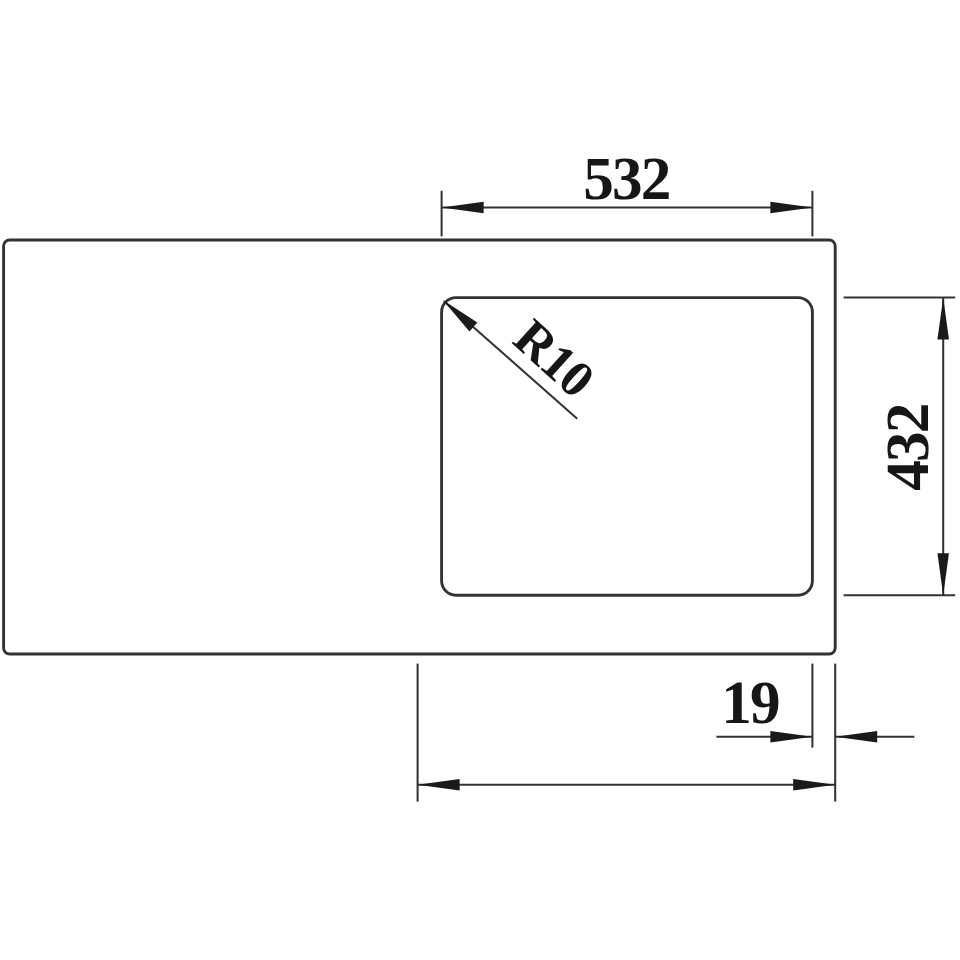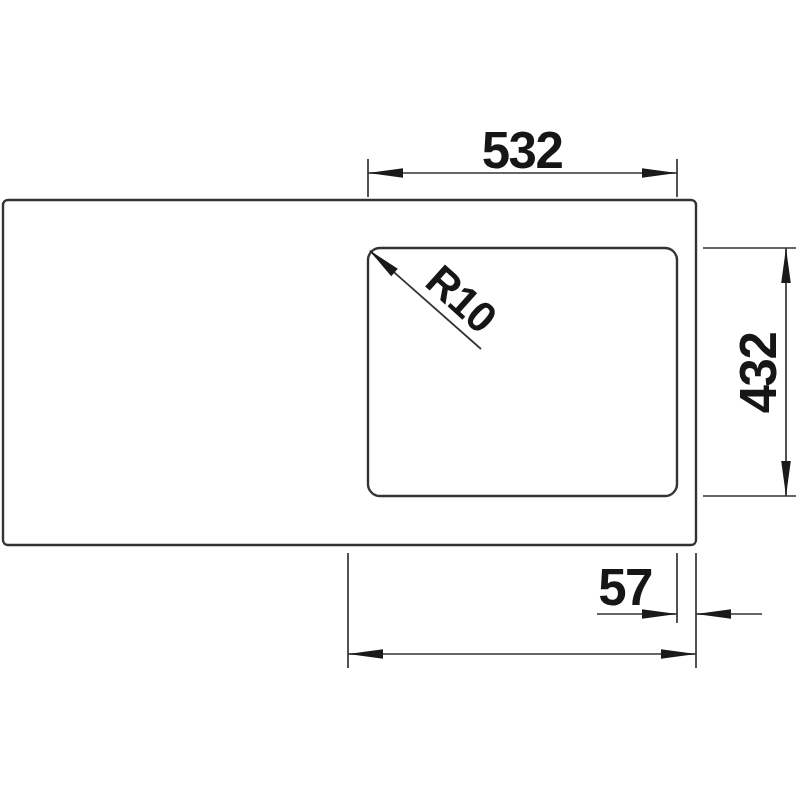"532" .canvas { font-family: Liberation Sans, sans-serif -> Liberation Serif, serif }
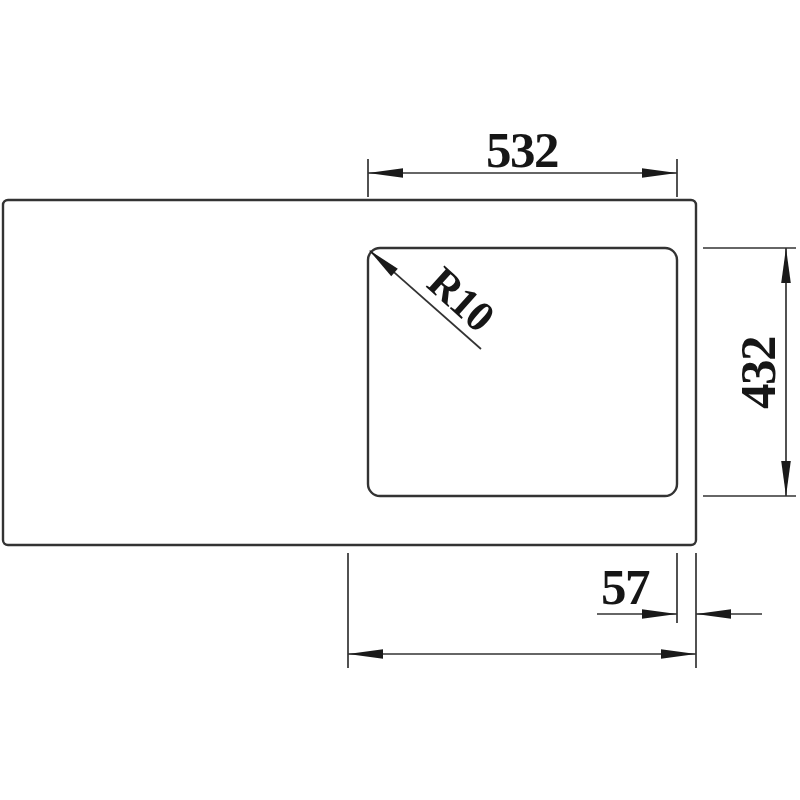"57" div.dim-label { text: 57 -> 19 }
